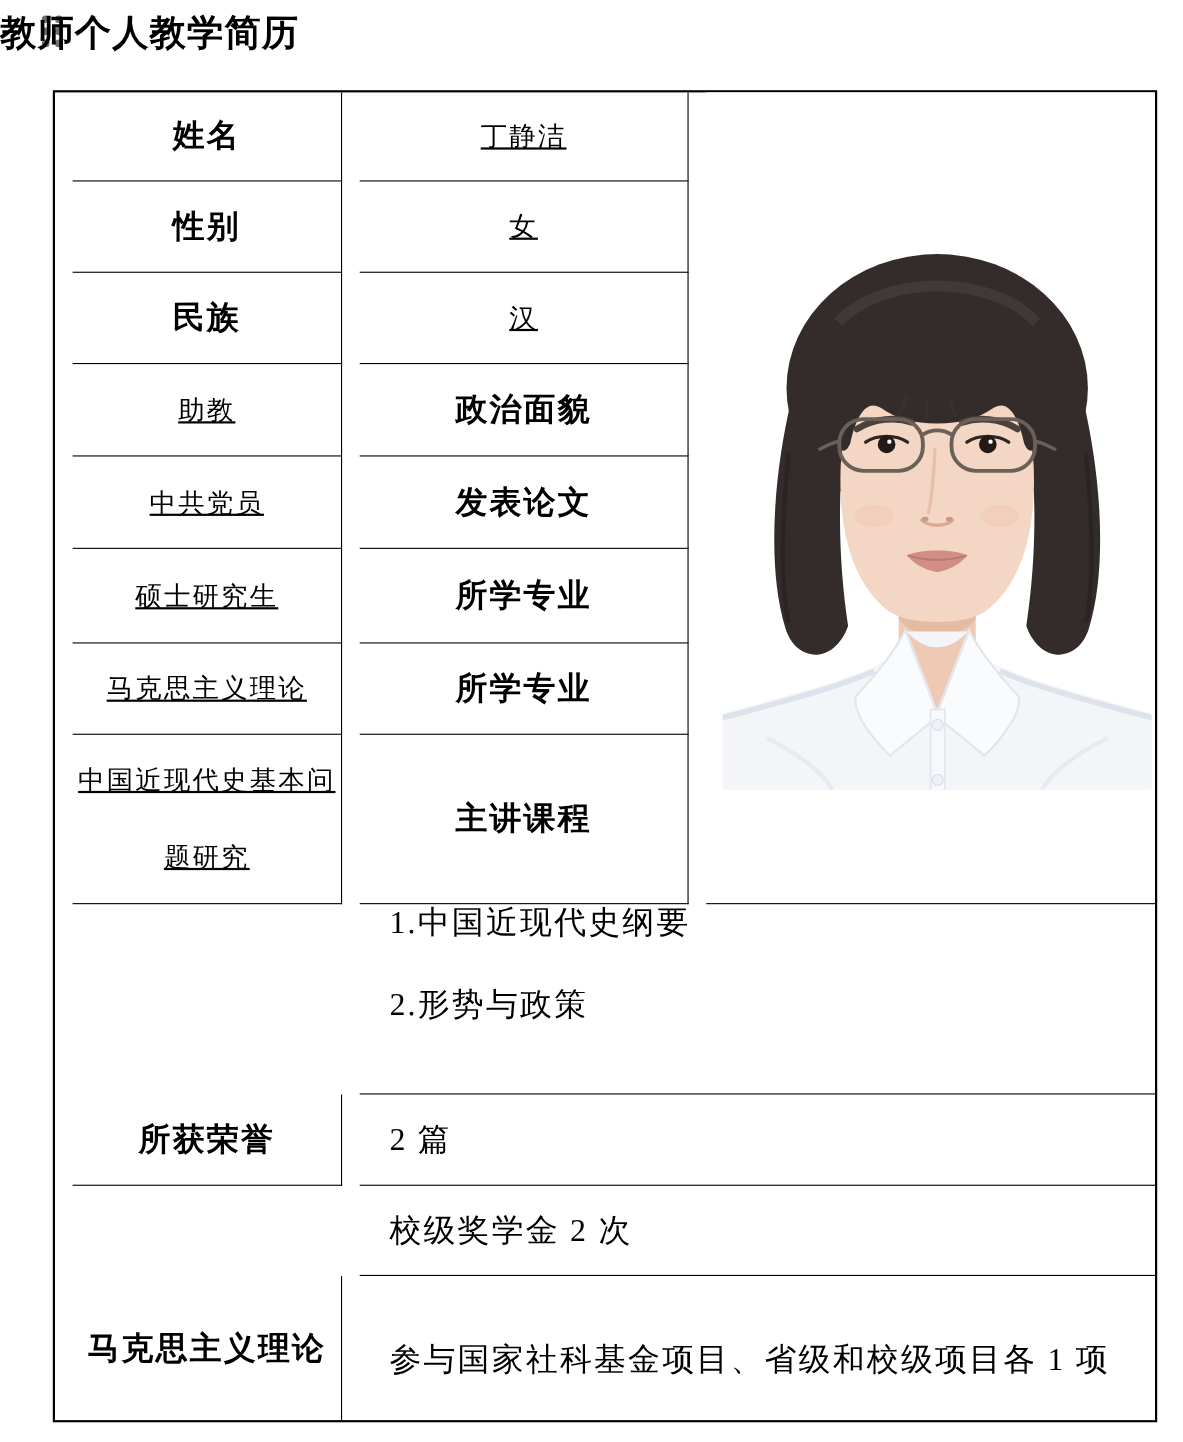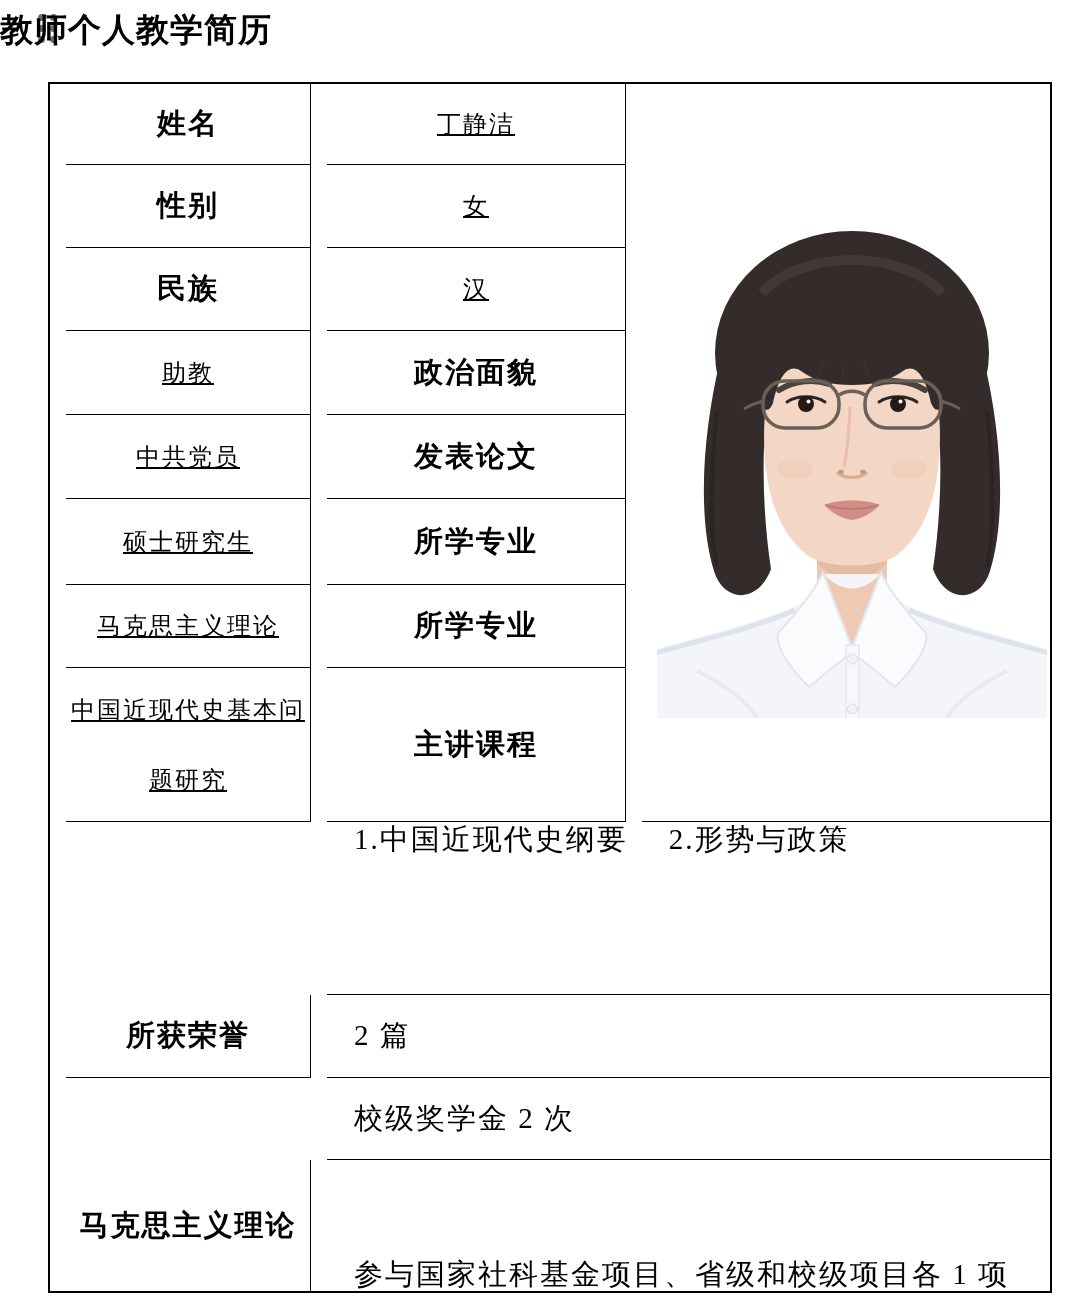"1.中国近现代史纲要" .courses { flex-direction: row -> column }
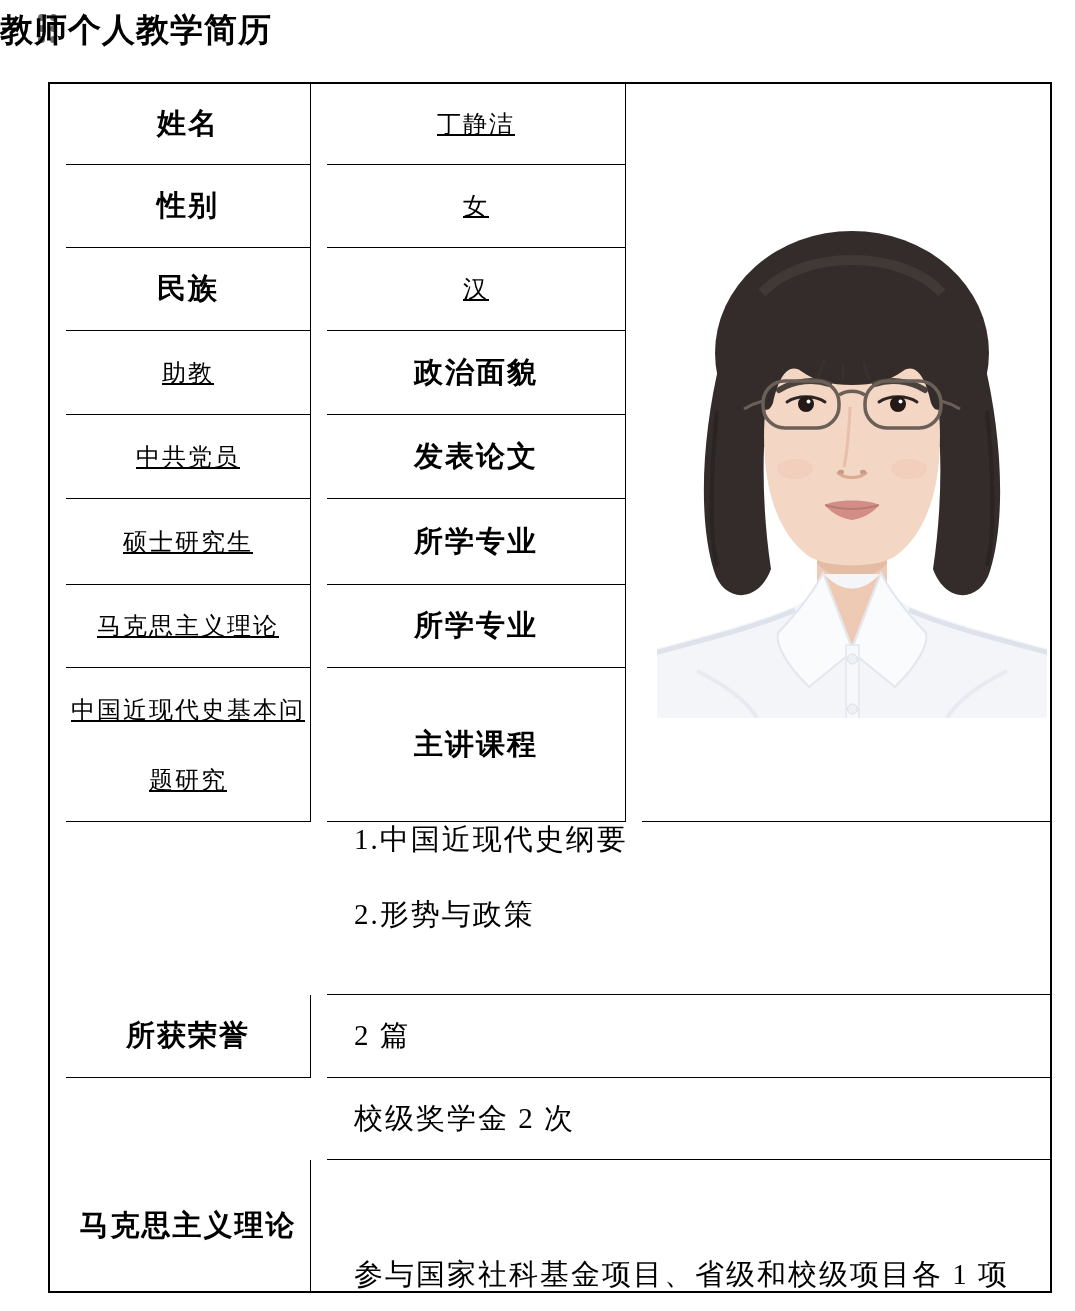"参与国家社科基金项目、省级和校级项目各 1 项" .top-align { align-items: flex-end -> center }
